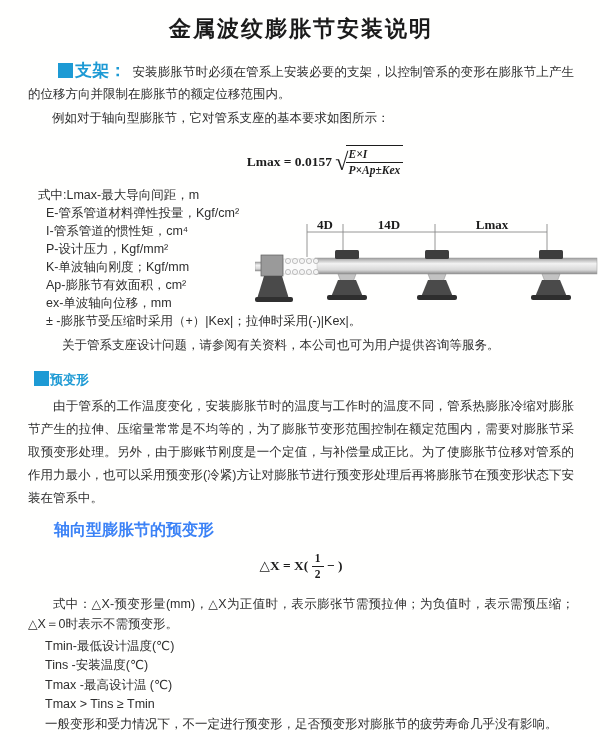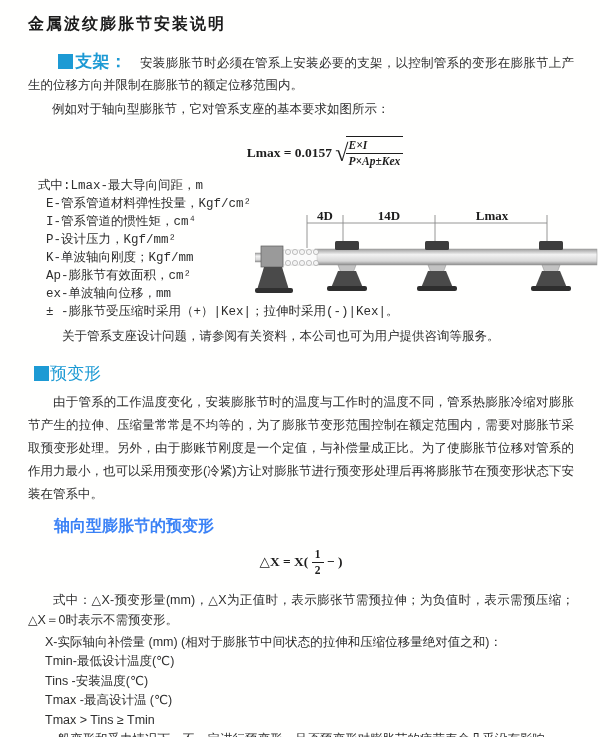"金属波纹膨胀节安装说明" .title { font-size: 16px -> 22px; text-align: left -> center }
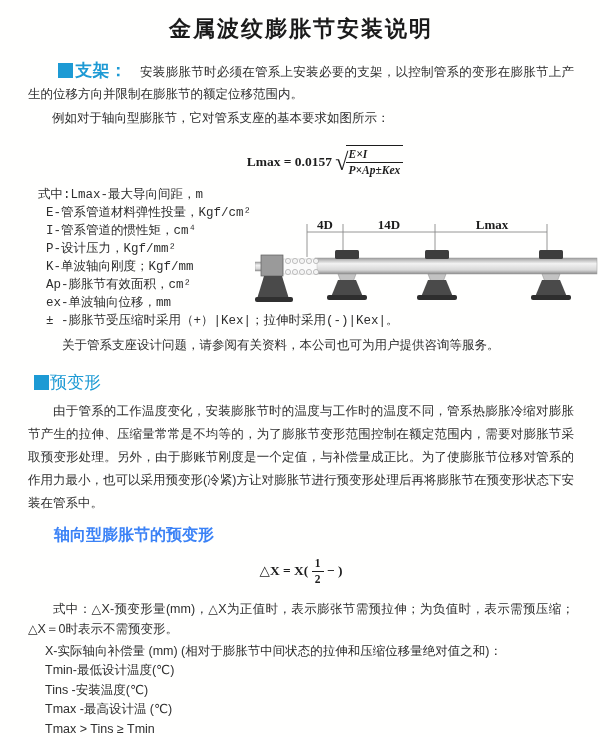"支架：" .sec-inline { margin-right: 13px -> 6px }
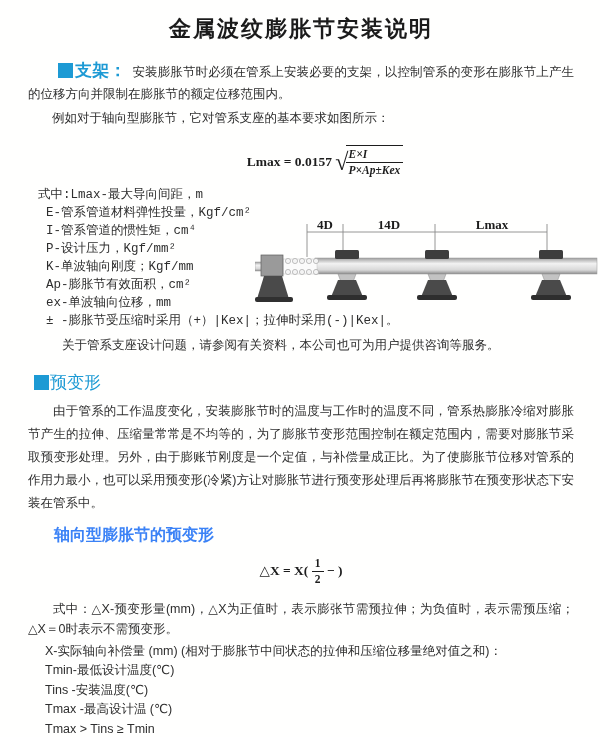"式中:Lmax-最大导向间距，m" .defs-list .def-line { font-family: Liberation Mono, monospace -> none }
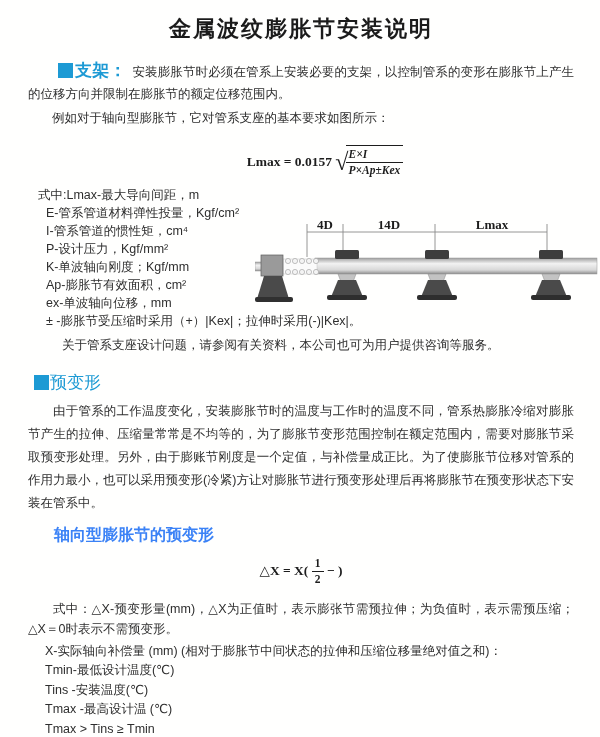"预变形" .h2 { font-size: 17px -> 13px; font-weight: normal -> bold }
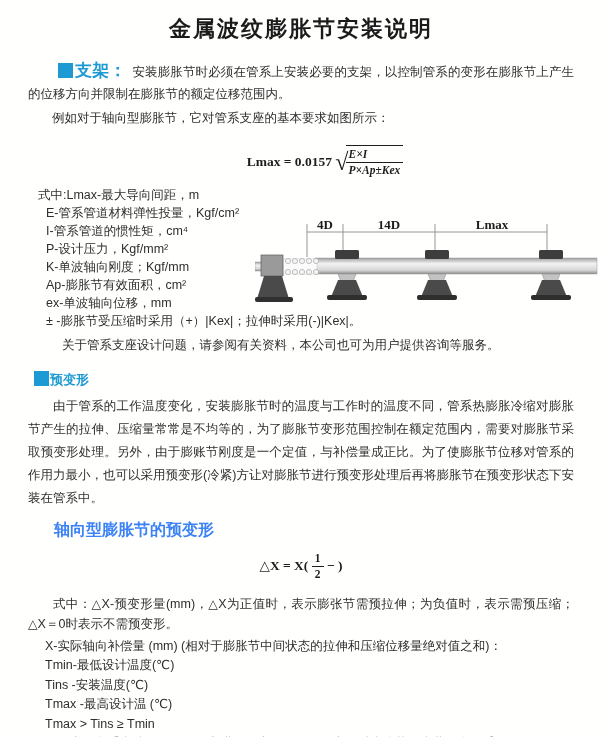"X-实际轴向补偿量 (mm)" div.item-line { html: <div>X-实际轴向补偿量 (mm) (相对于膨胀节中间状态的拉伸和压缩位移量绝对值之和)：</div> -> none }
